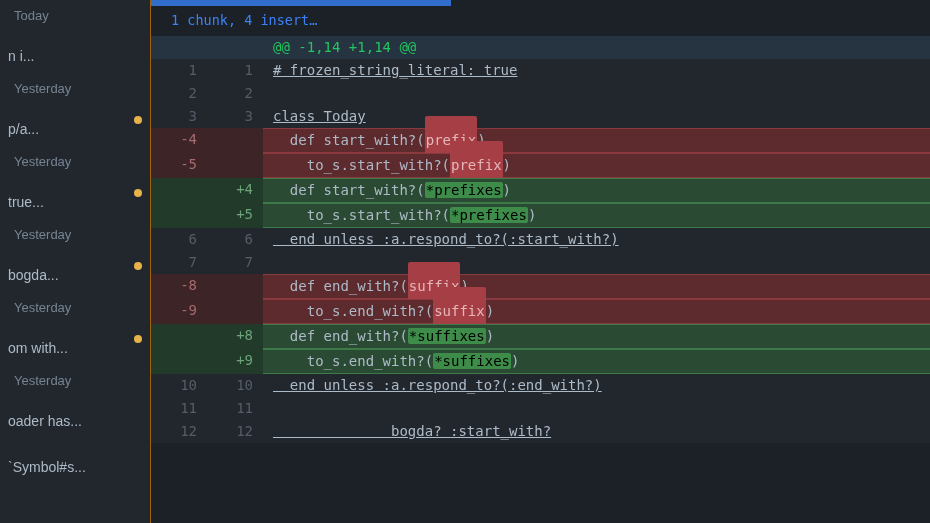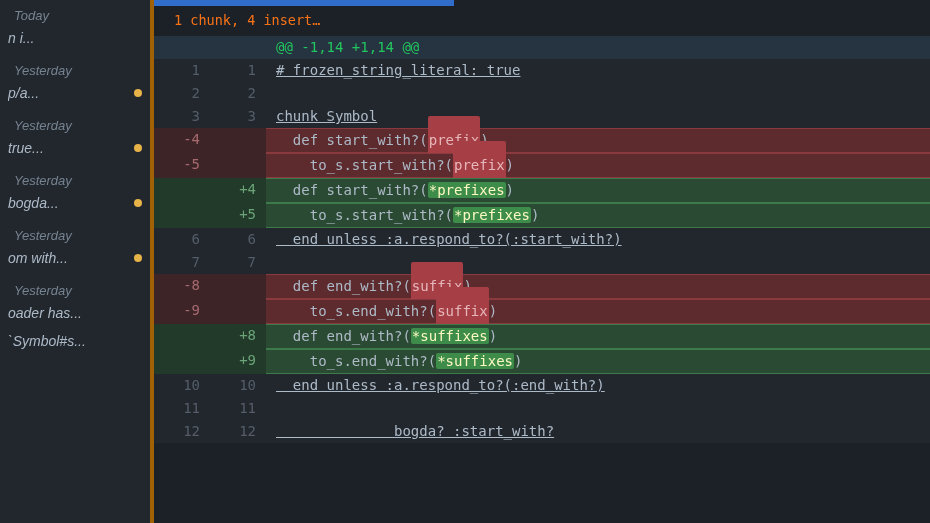"Today" .sidebar { border-right: 4px solid #a16207 -> 1px solid #a16207; font-style: italic -> none }
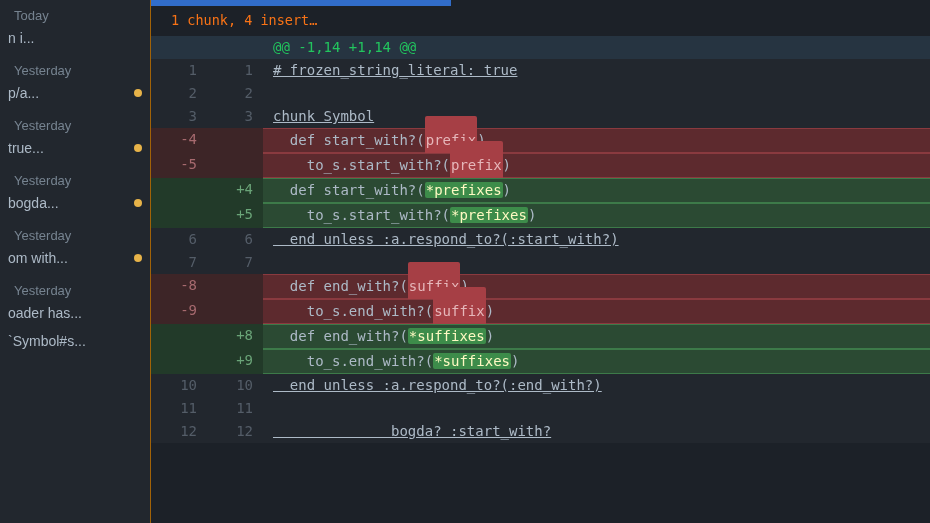"1 chunk, 4 insert…" .meta-line { color: #f97316 -> #3b82f6 }
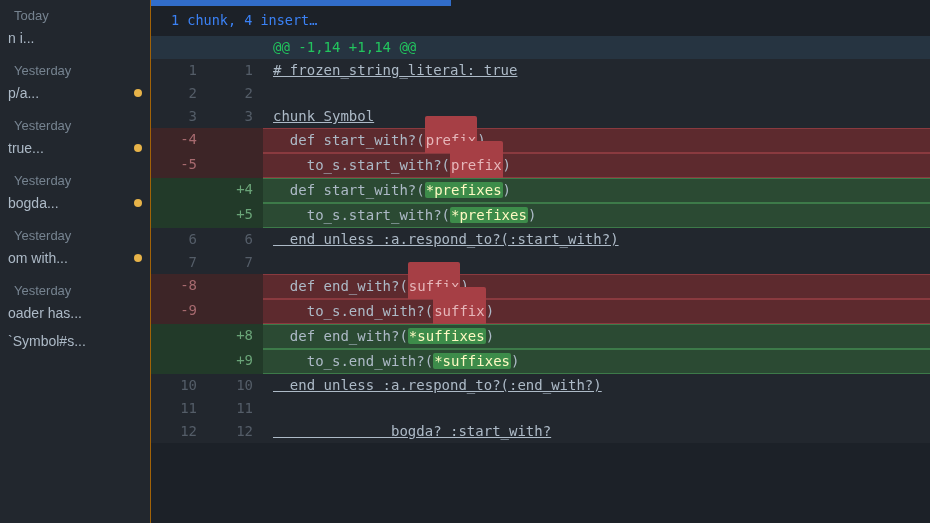"n i..." .sidebar .row .txt { margin-top: none -> 18px }
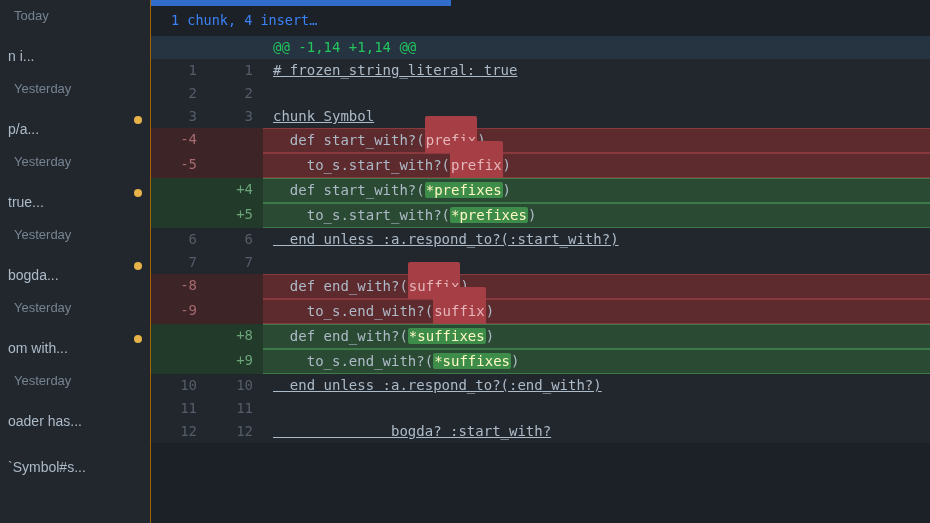"chunk Symbol" div.code { text: chunk Symbol -> class Today }
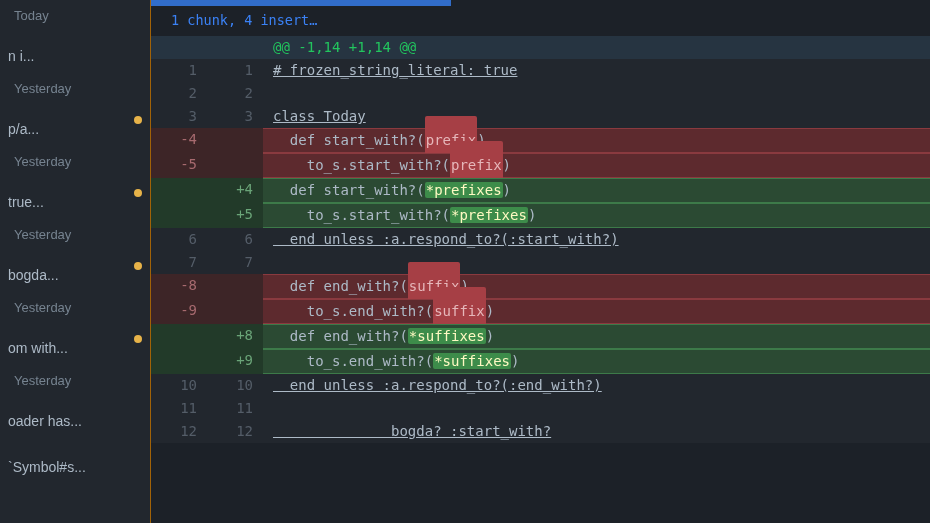"*prefixes" .hl-add { color: #fef9c3 -> #000000 }
